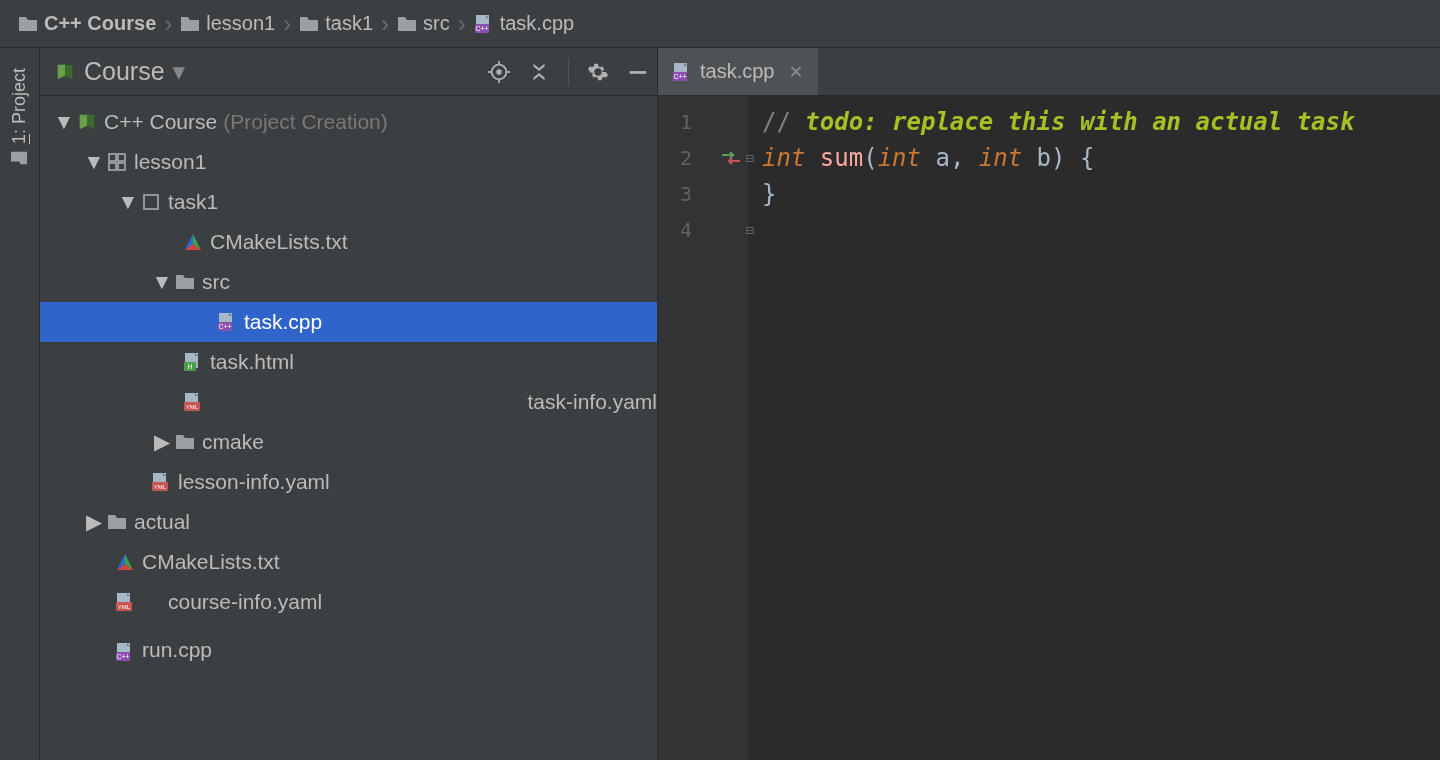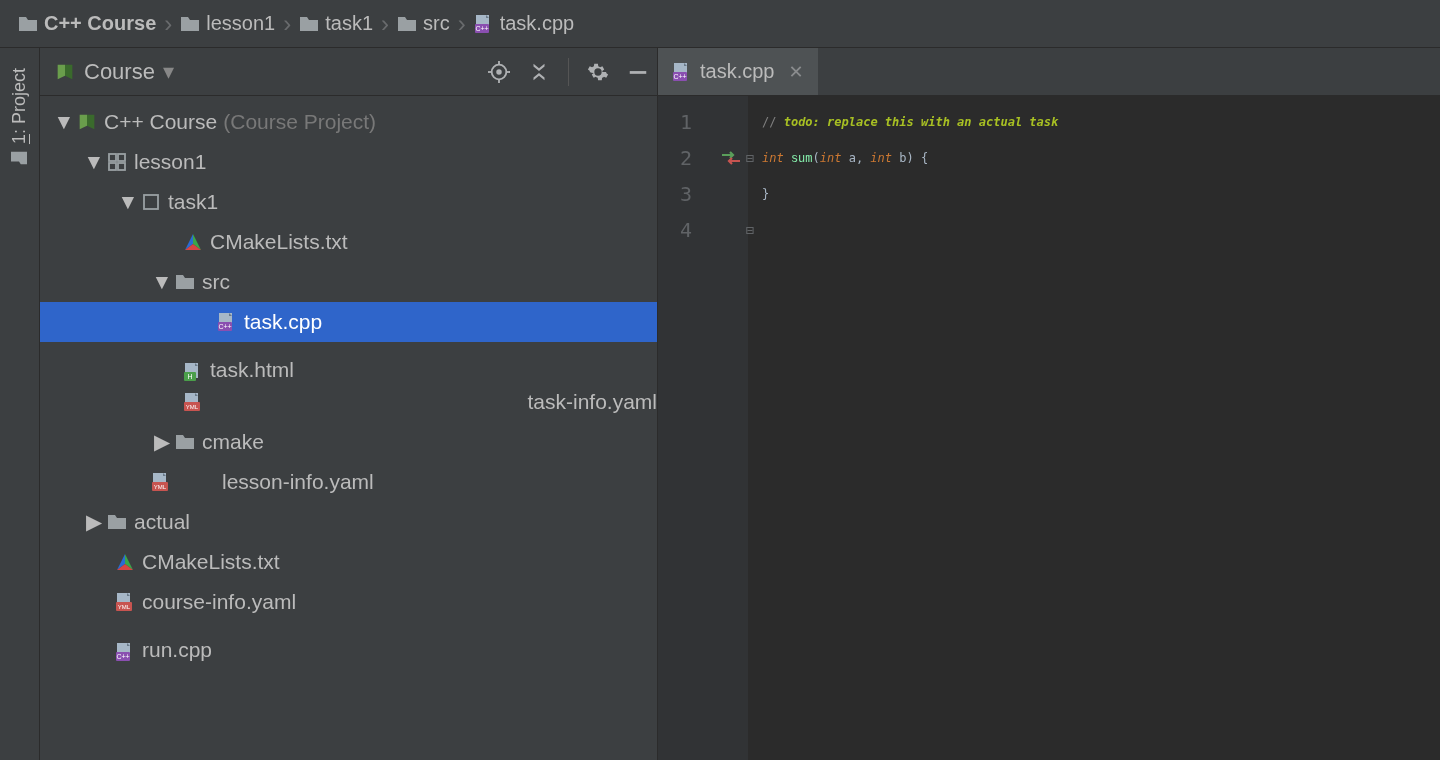"Course" .panel-header-title { font-size: 22px -> 25px }
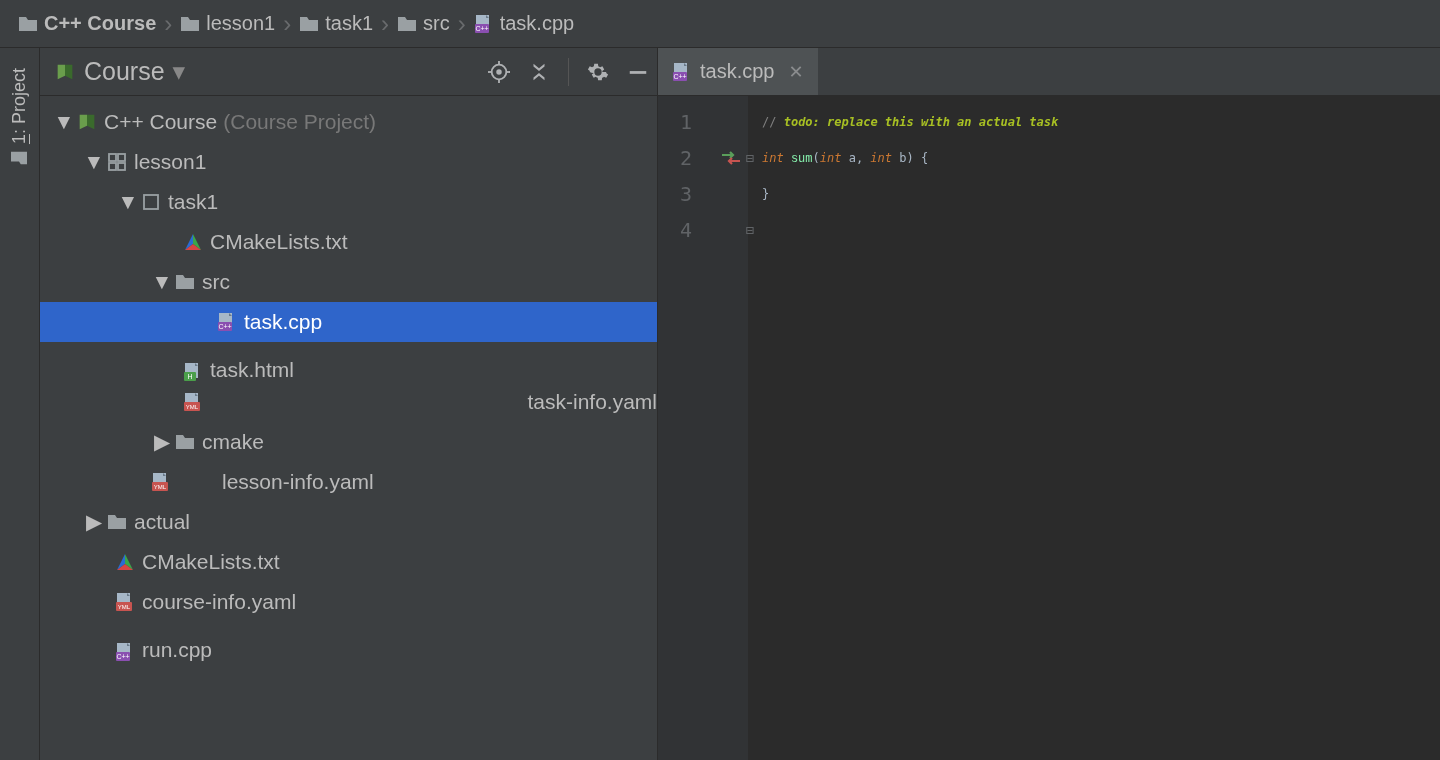"(Course Project)" span.label-sub { text: Course Project -> Project Creation }
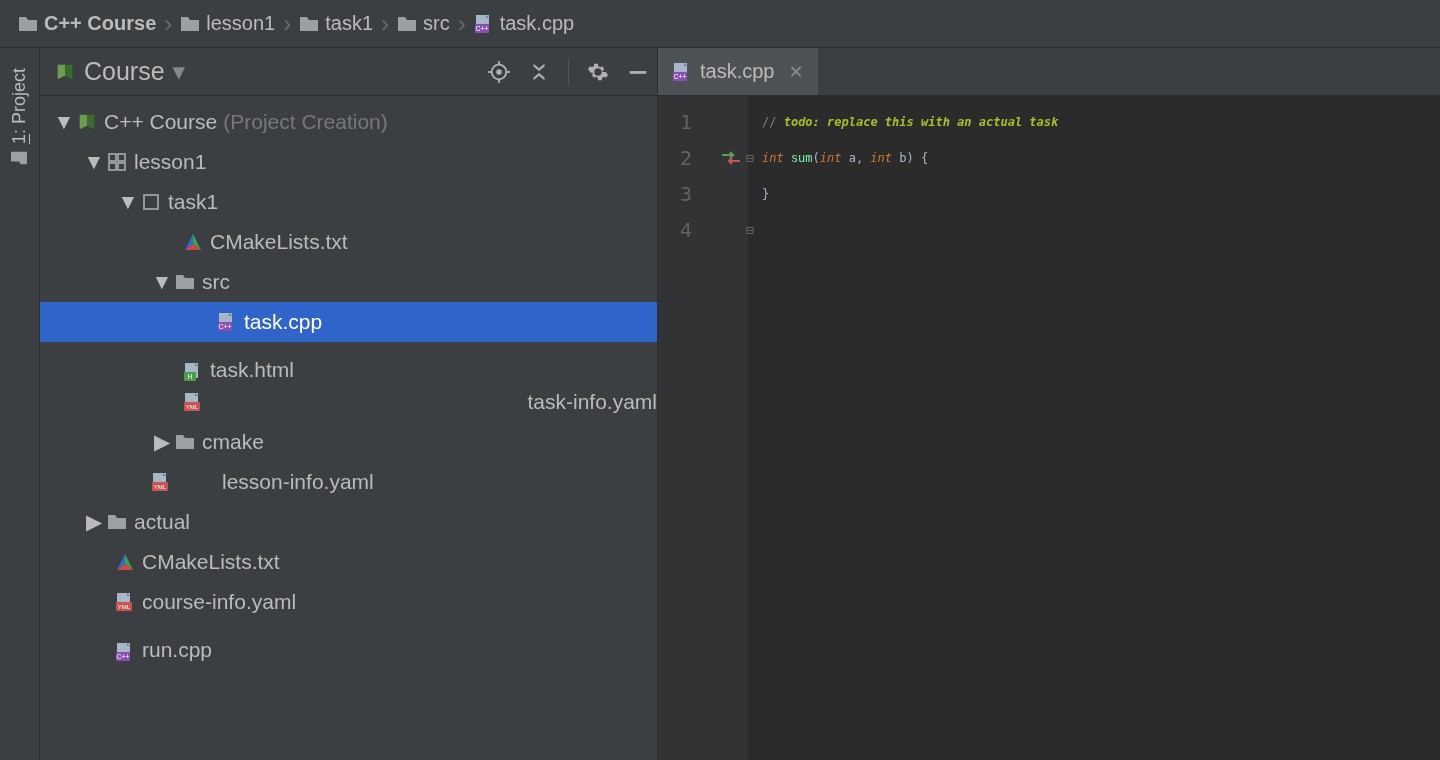"// todo: replace this with" .code { font-size: 12px -> 24px }
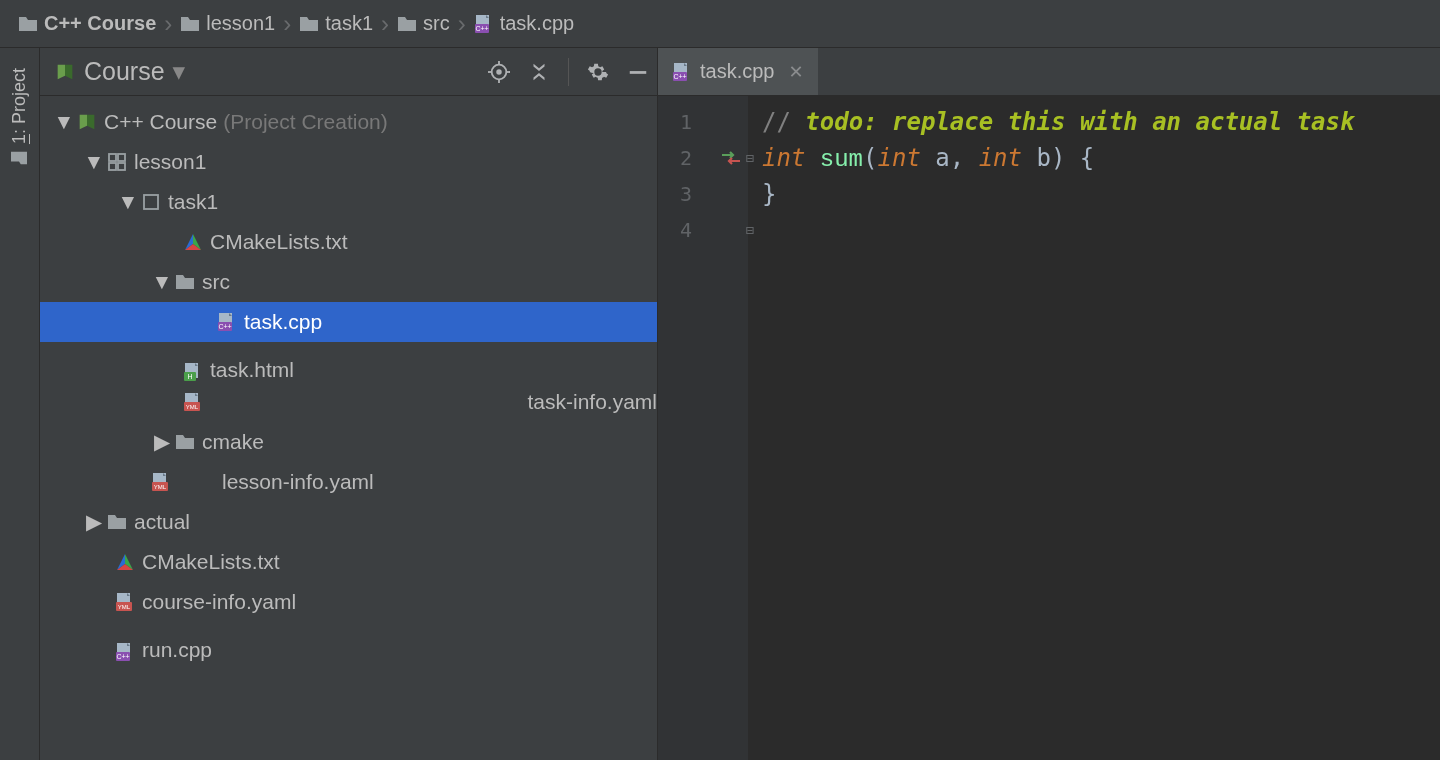"sum" .c-fn { color: #86efac -> #fca5a5; font-family: Liberation Mono, monospace -> none }
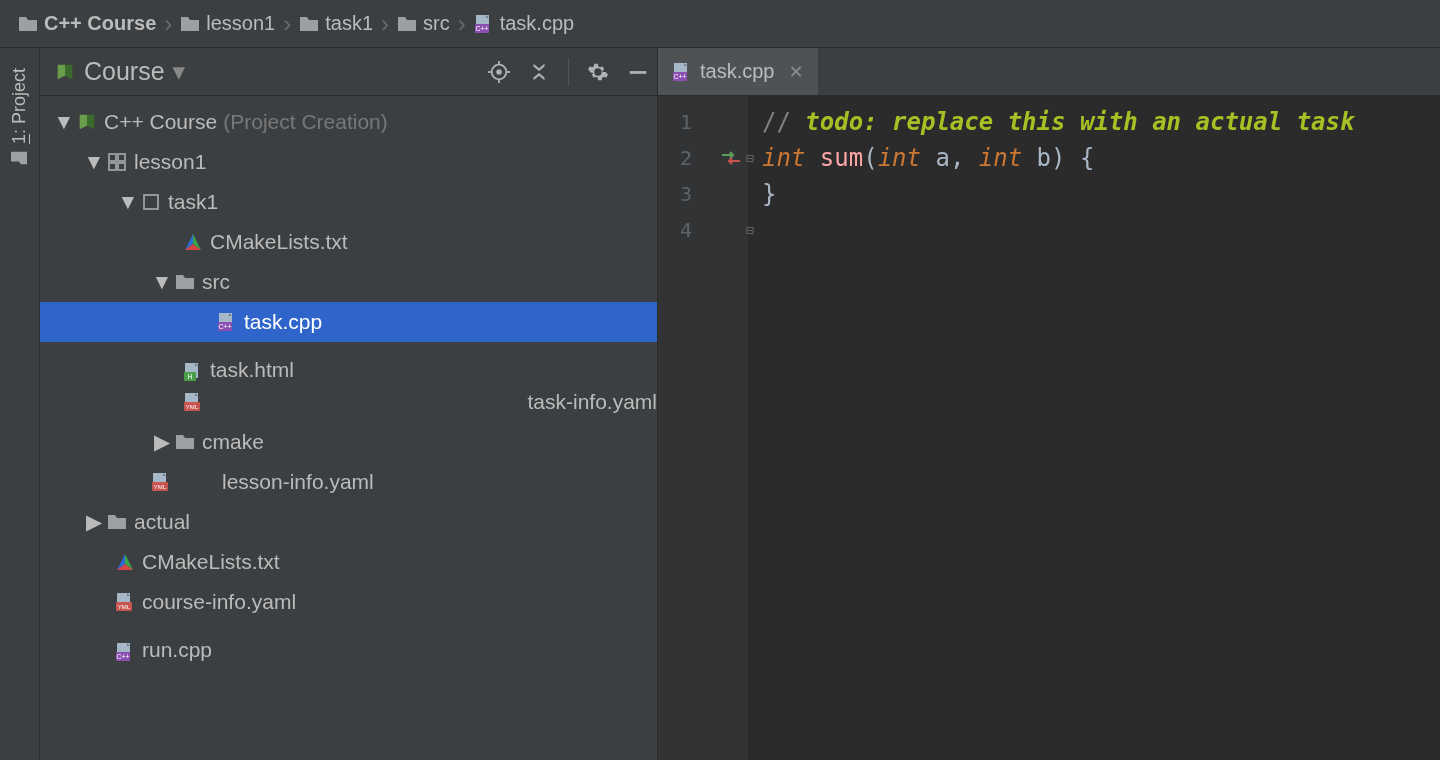"task.html" div.tree-row { align-items: flex-end -> none }
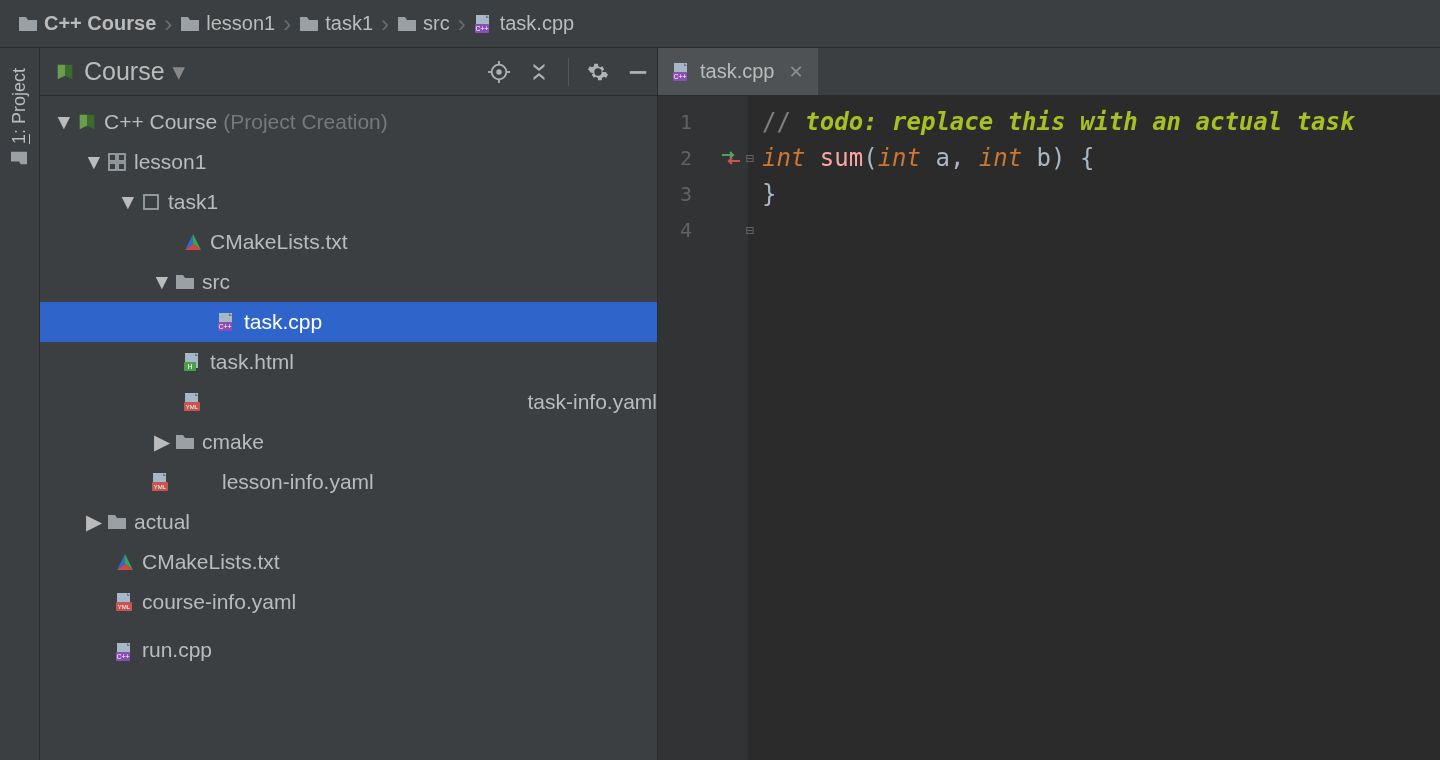"lesson-info.yaml" div.tree-row { gap: 44px -> none }
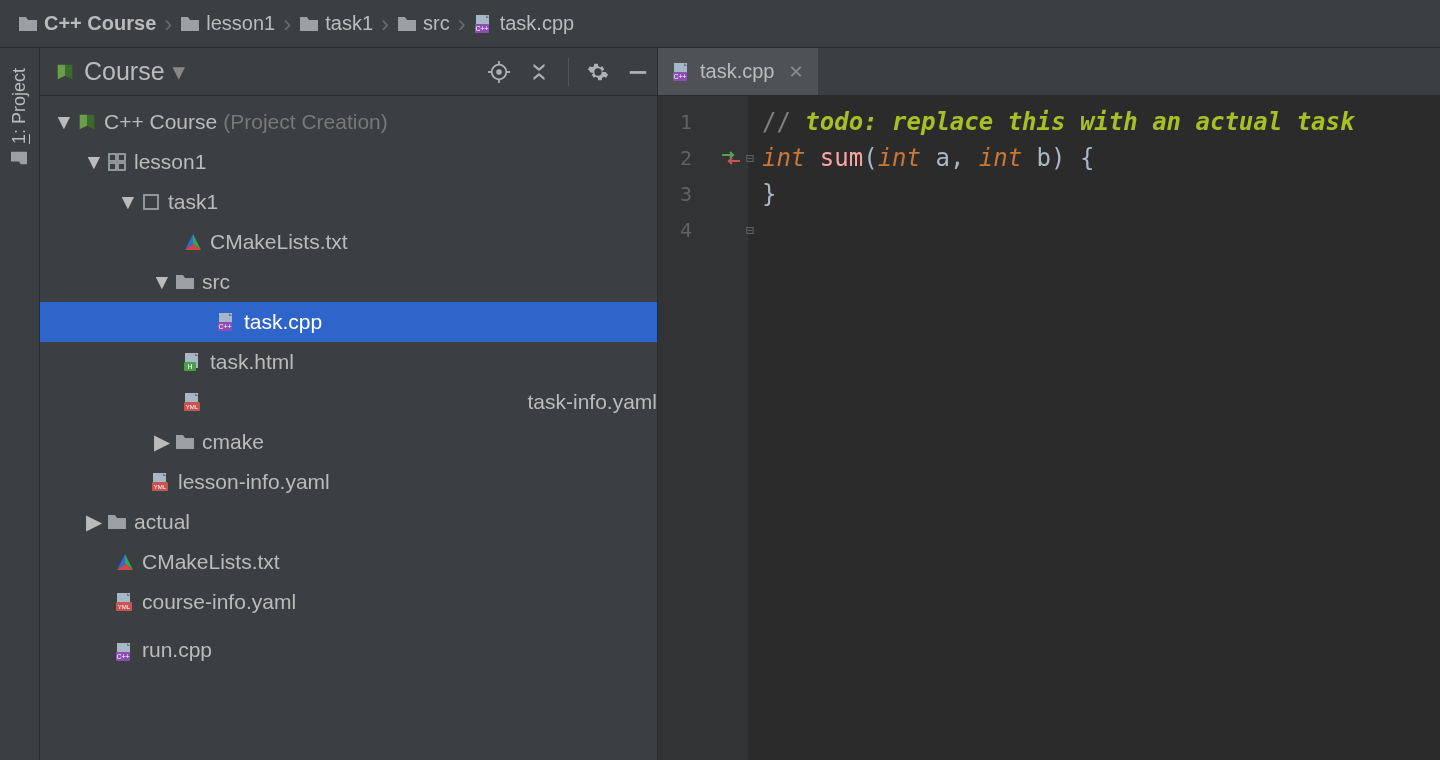"course-info.yaml" div.tree-row { gap: none -> 26px }
